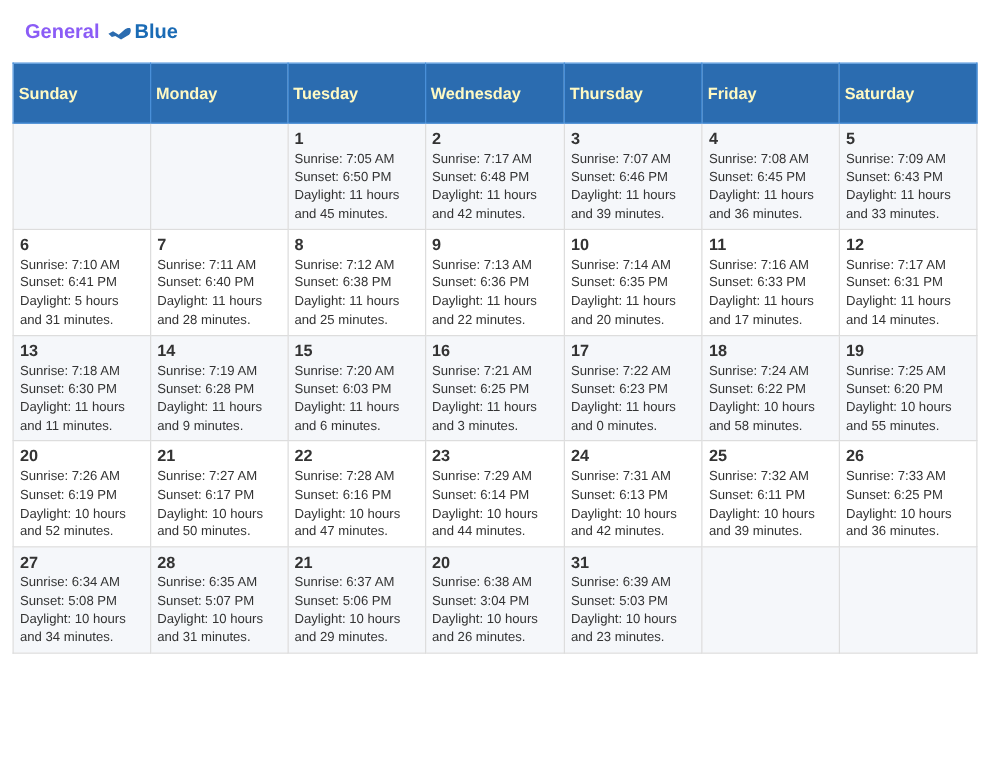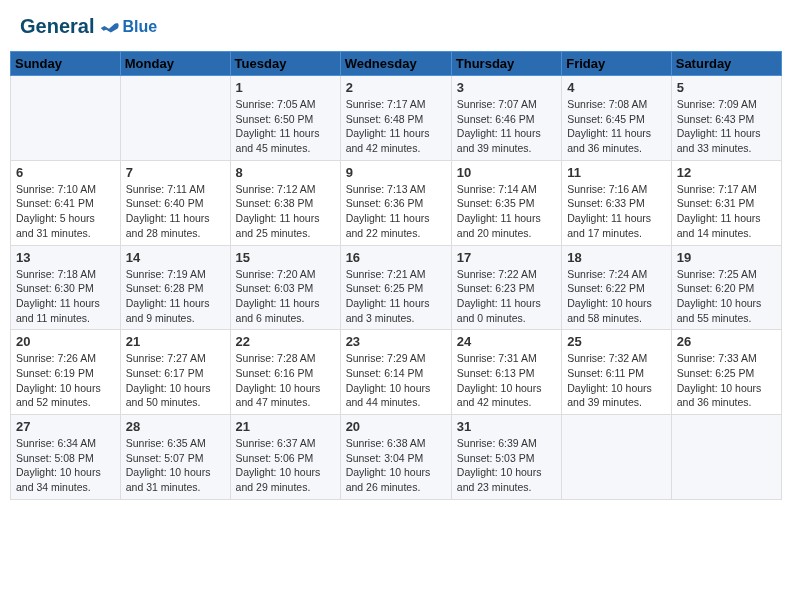"General" .logo-text-general { color: #0c4a6e -> #8b5cf6; font-size: 20px -> 16px }
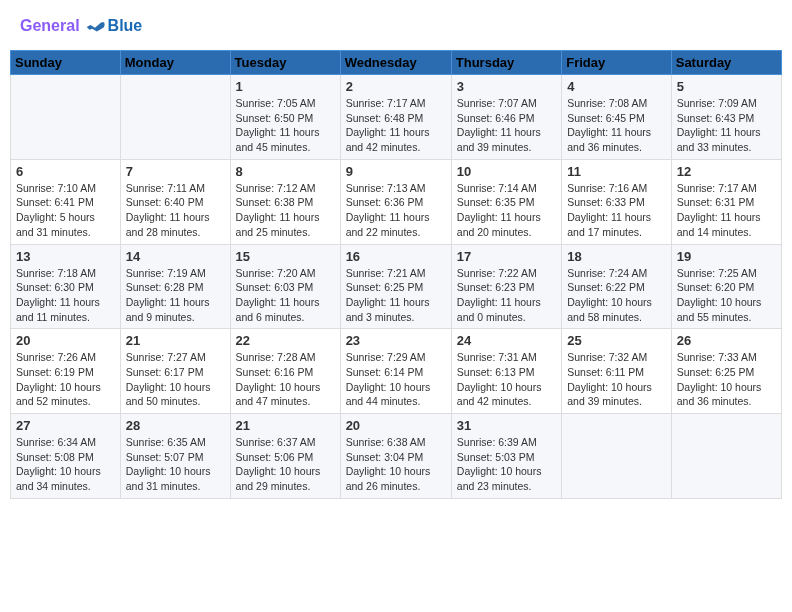"Sunday" .calendar th { color: #000000 -> #fef9c3; padding: 4px 4px -> 16px 4px }
